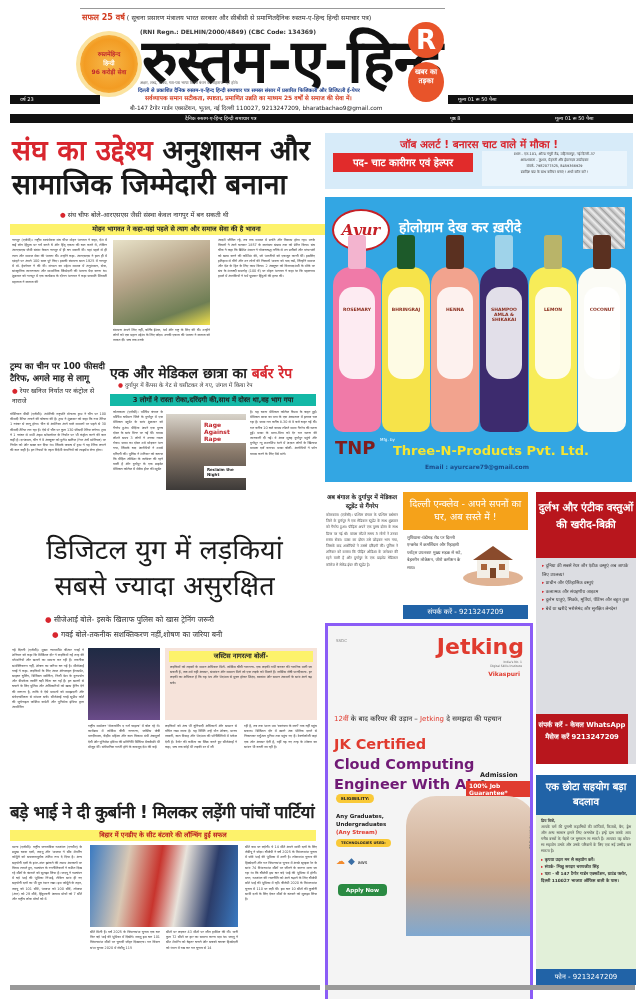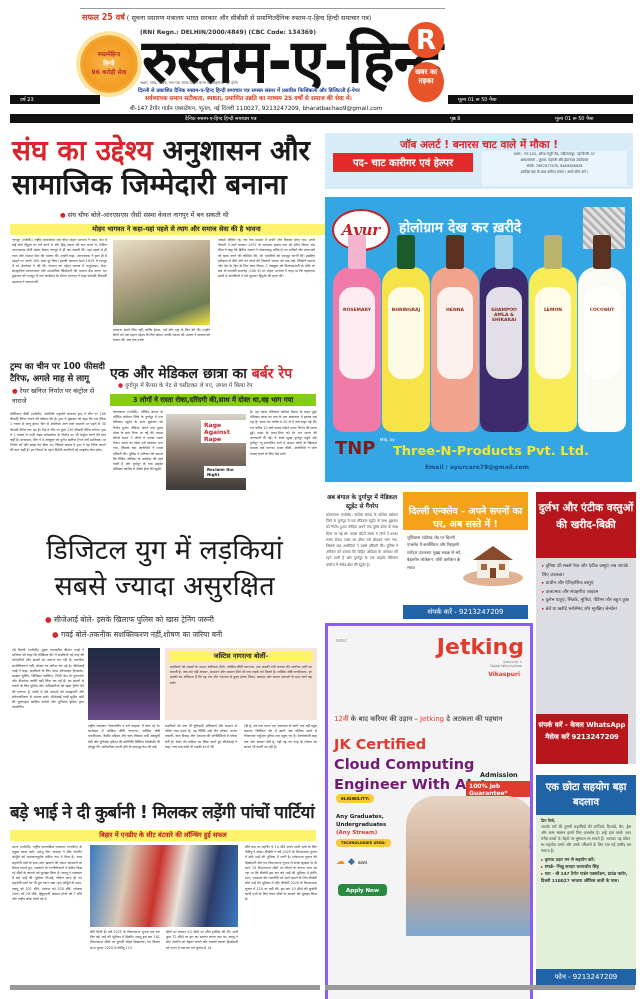"3 लोगों ने रास्ता रोका,दरिंदगी" .bluebar { background: #84cc16 -> #14b8a6 }
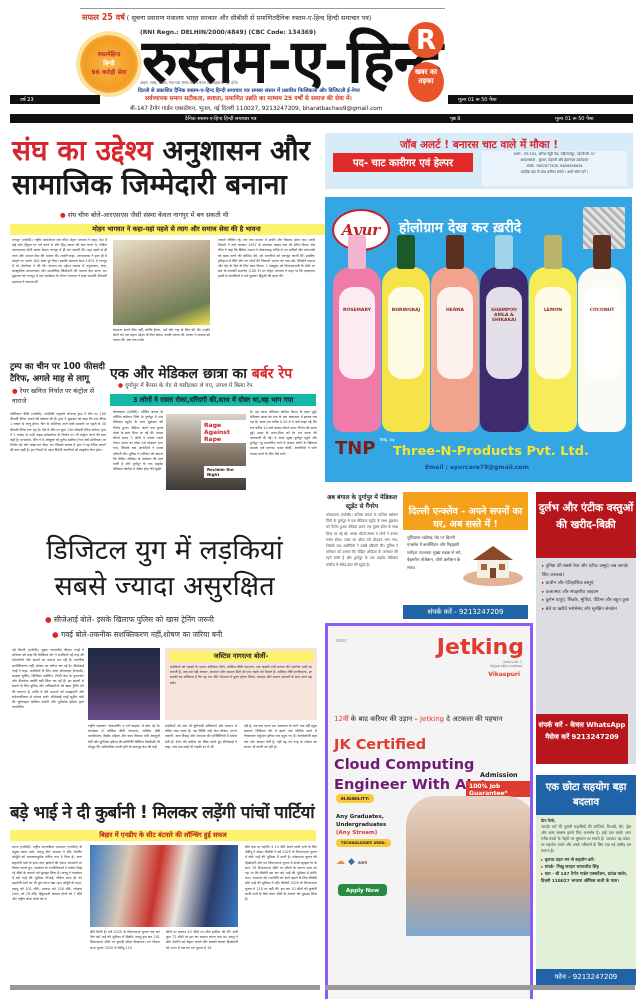"दिल्ली एन्क्लेव - अपने सपनों" .delhi .hd { font-weight: bold -> normal; padding-top: 12px -> 5px }
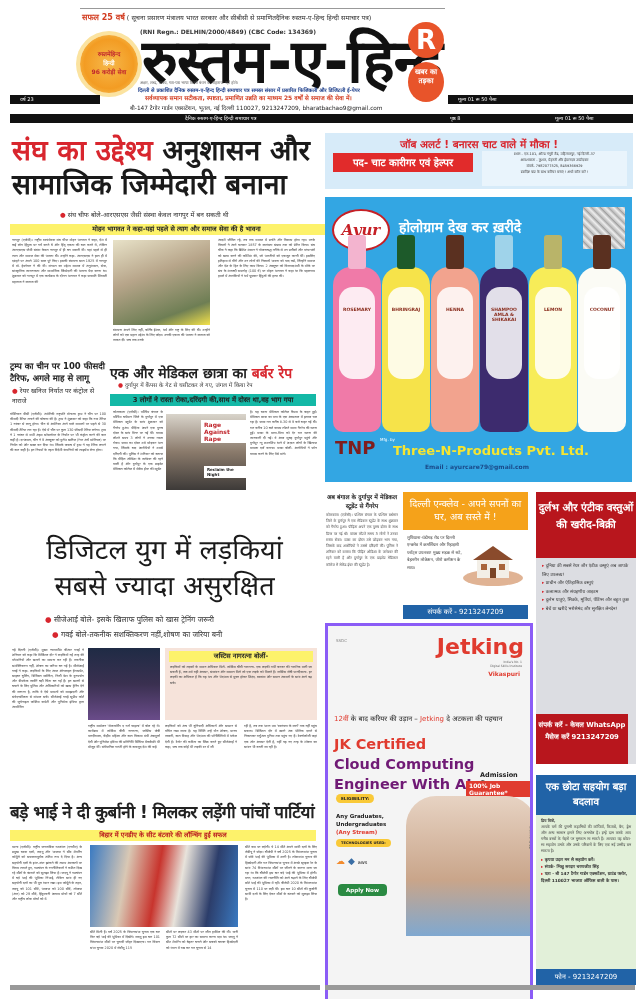"दे अटकला की पहचान" b { text: अटकला -> समझदा }
